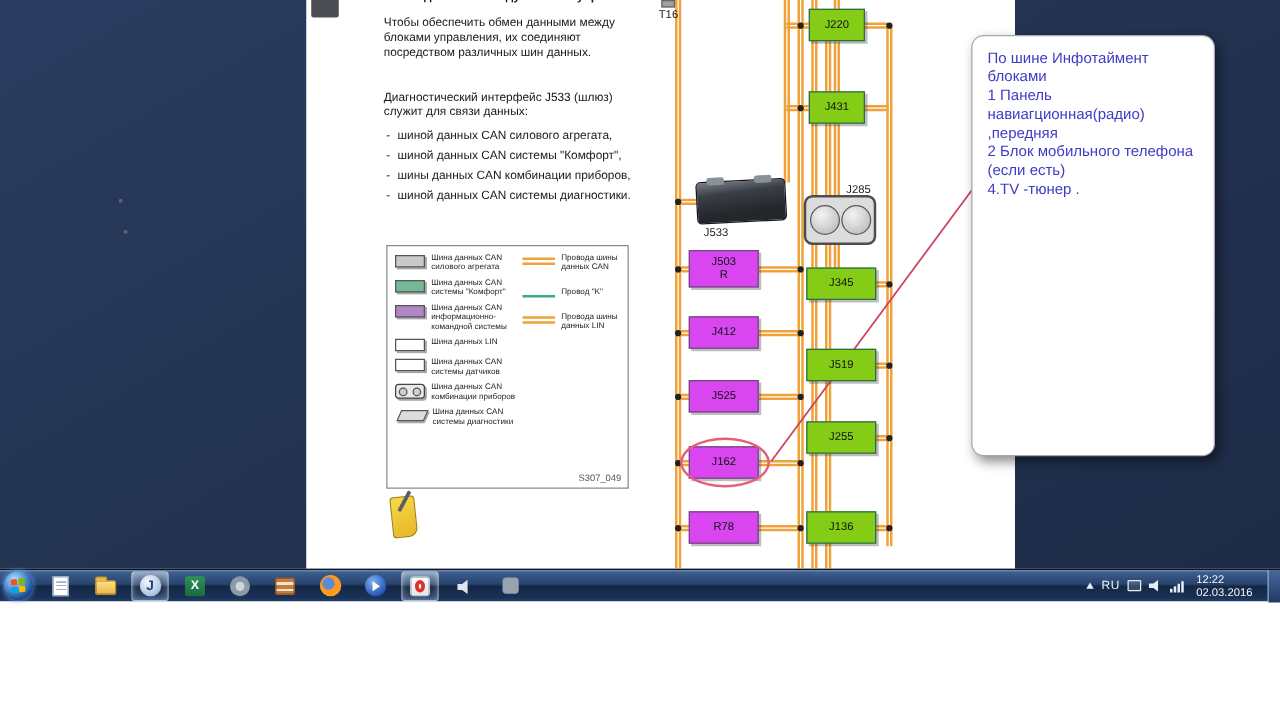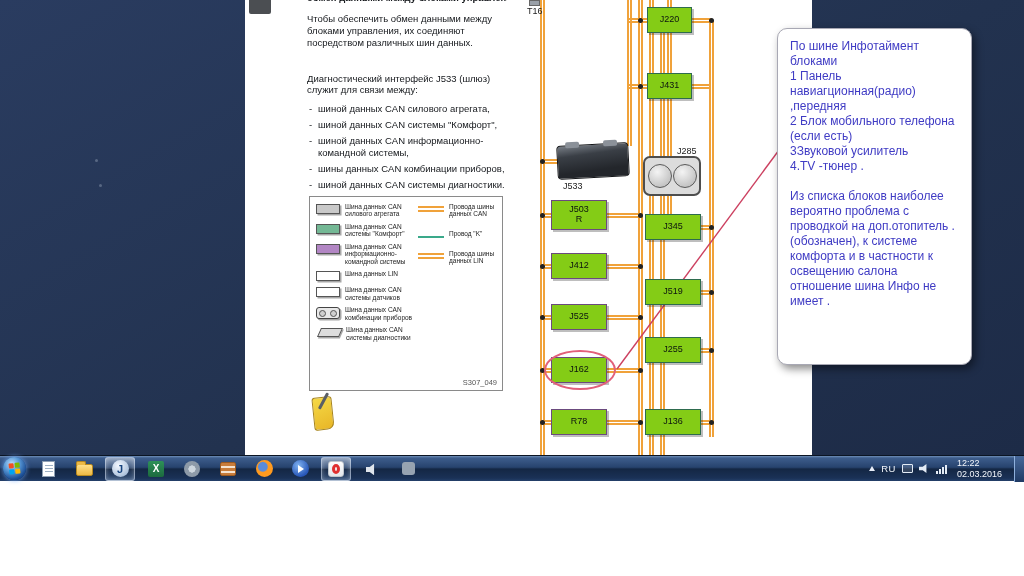"Диагностический интерфейс J533 (шлюз)" div.para-gw { text: между -> данных }
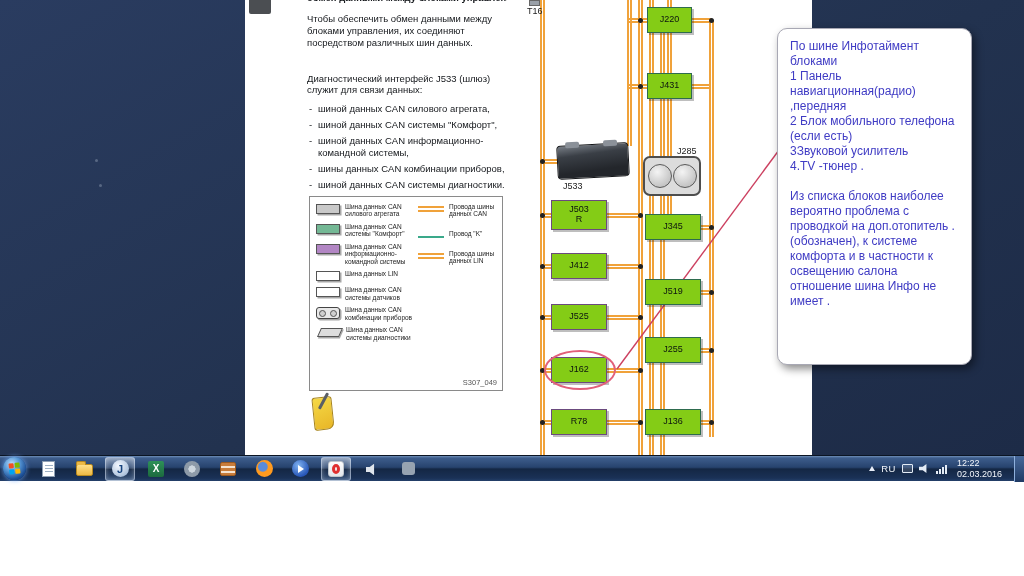"шиной данных CAN информационно-командной" li { html: <li>шиной данных CAN информационно-командной системы,</li> -> none }
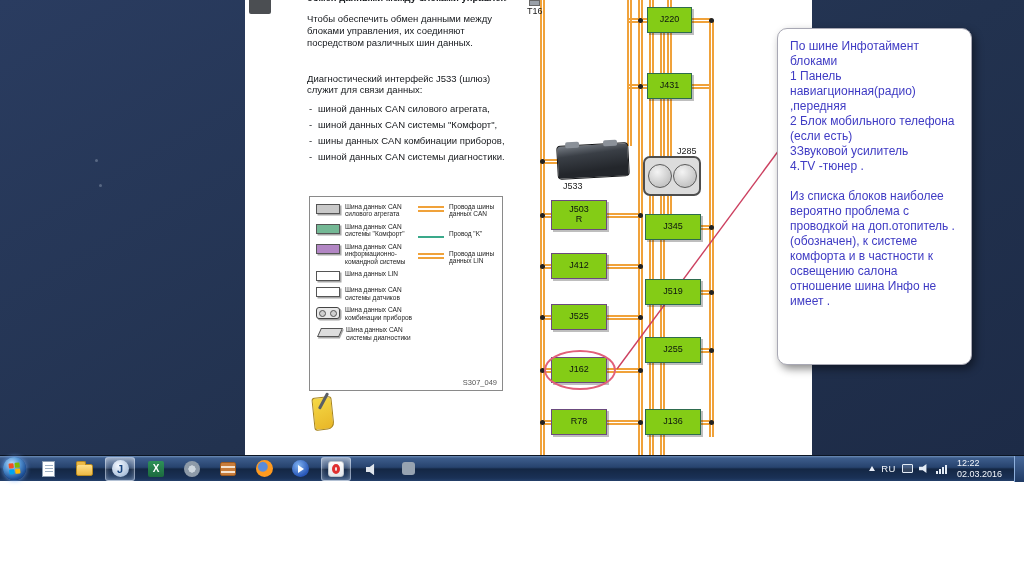"3Звуковой усилитель" div { html: <div>3Звуковой усилитель</div> -> none }
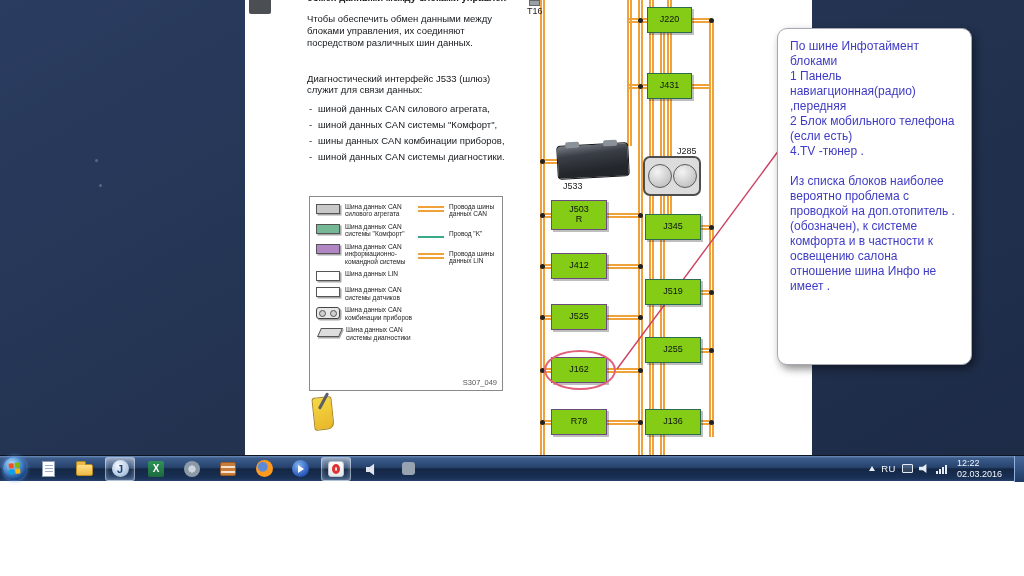"Из списка блоков наиболее вероятно" div.p2 { html: <div>Из списка блоков наиболее вероятно проблема с проводкой на доп.отопитель .(обозначен), к системе комфорта и в частности к освещению салона отношение шина Инфо не имеет .</div> -> none }
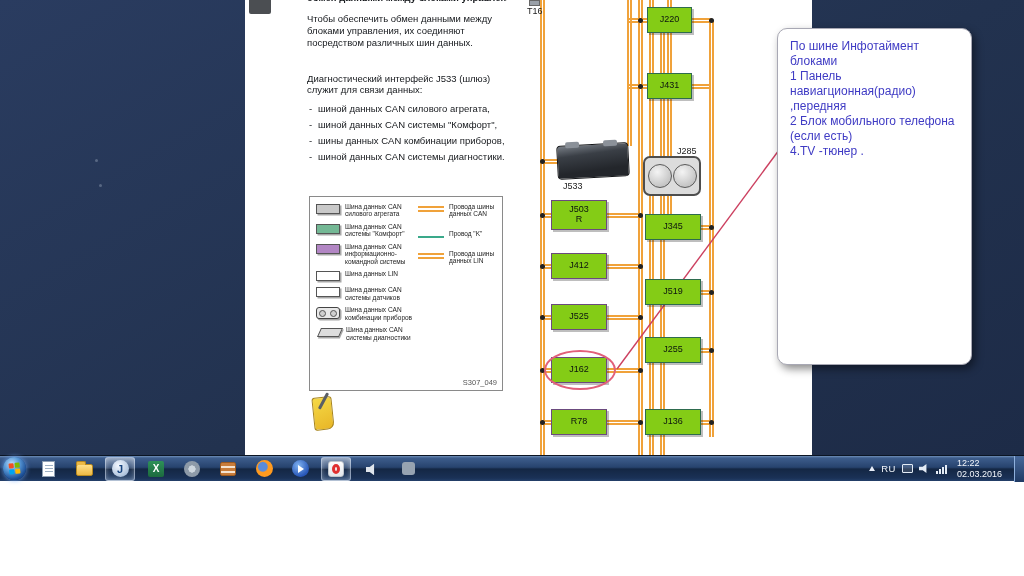"J503" .node-purple { background: #84cc16 -> #d946ef }
